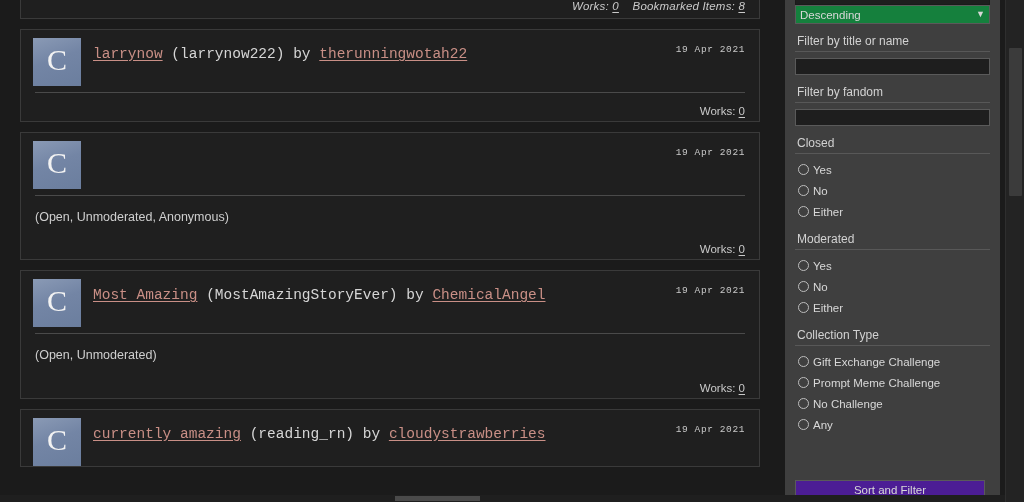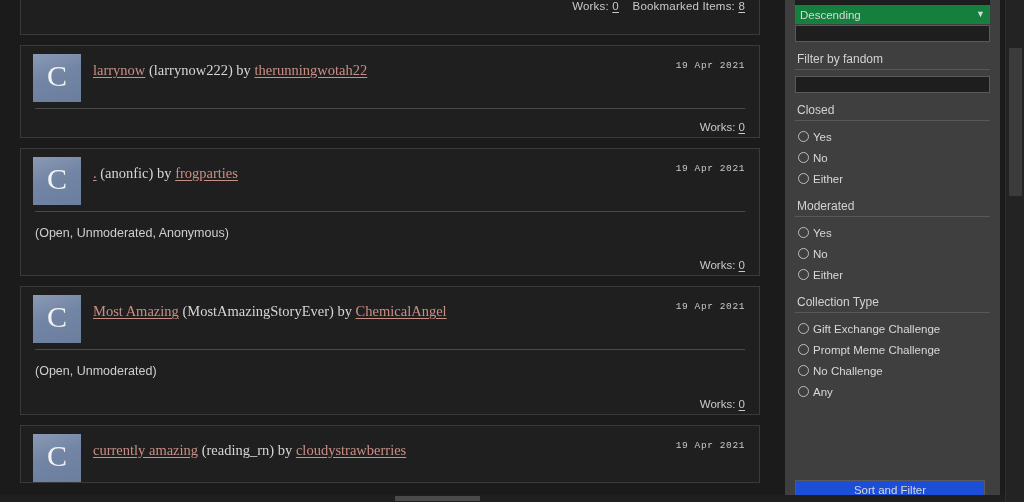"Works: 0 Bookmarked Items: 8" .partial-top { font-style: none -> italic; height: 36px -> 20px }
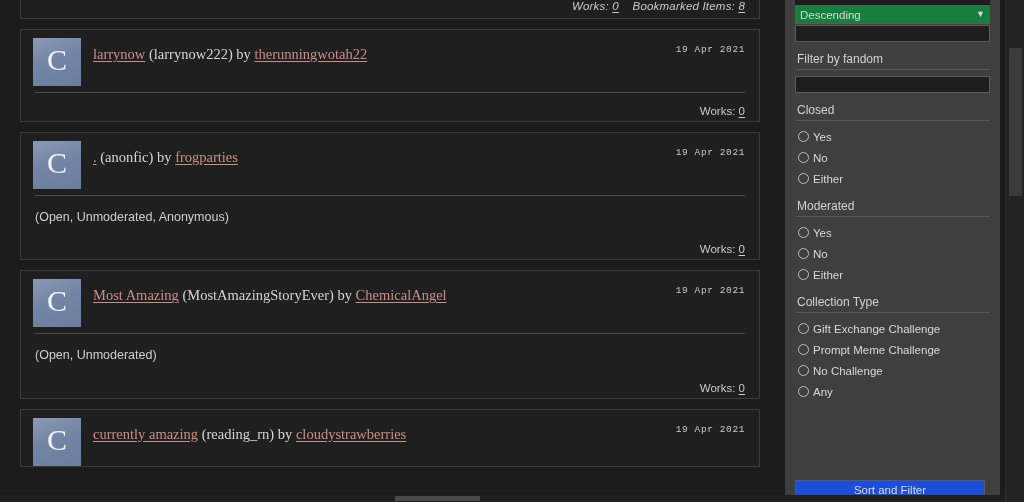"Filter by title or name" div.sb-label { html: none -> <div>Filter by title or name</div> }
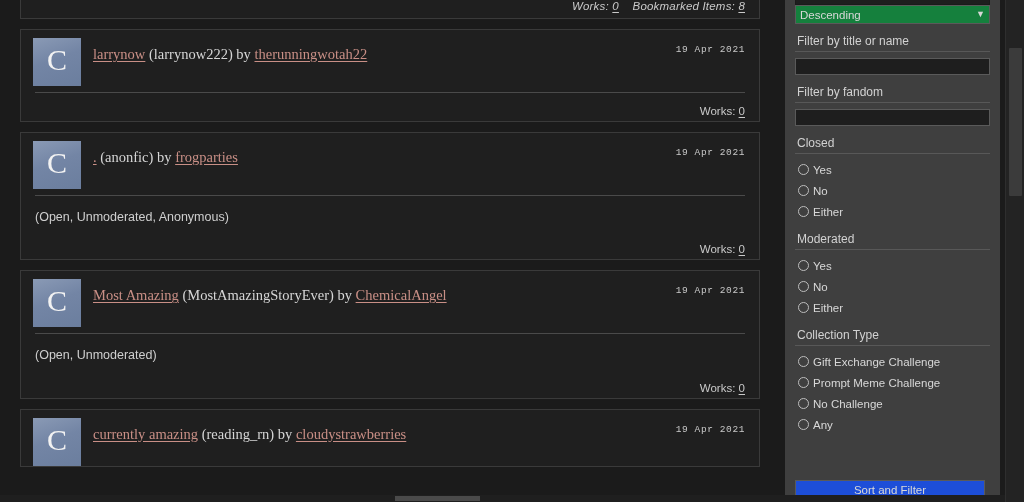"larrynow (larrynow222) by" .title-line { font-family: Liberation Serif, serif -> Liberation Mono, monospace }
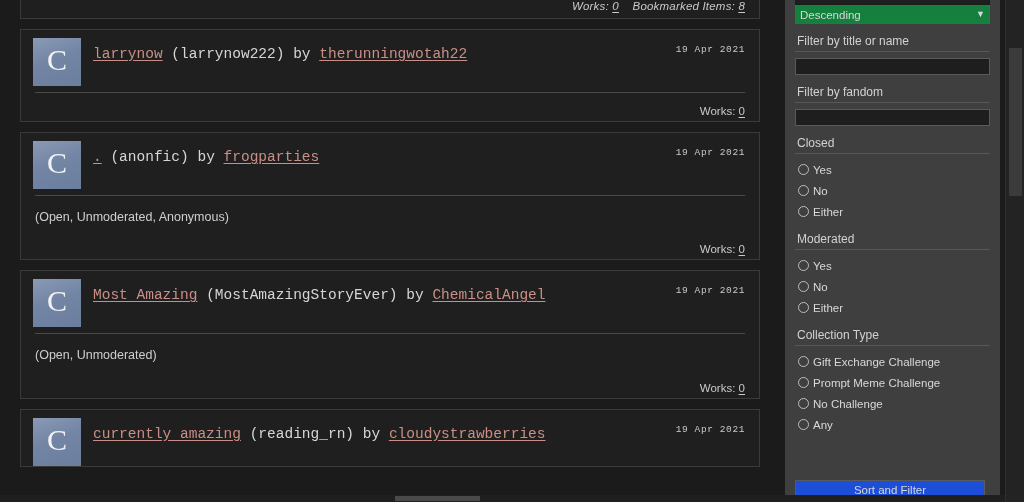". (anonfic) by frogparties" div.title-line { html: <div> <a>.</a> <span>(anonfic)</span> <span>by</span> <a>frogparties</a> </div> -> none }
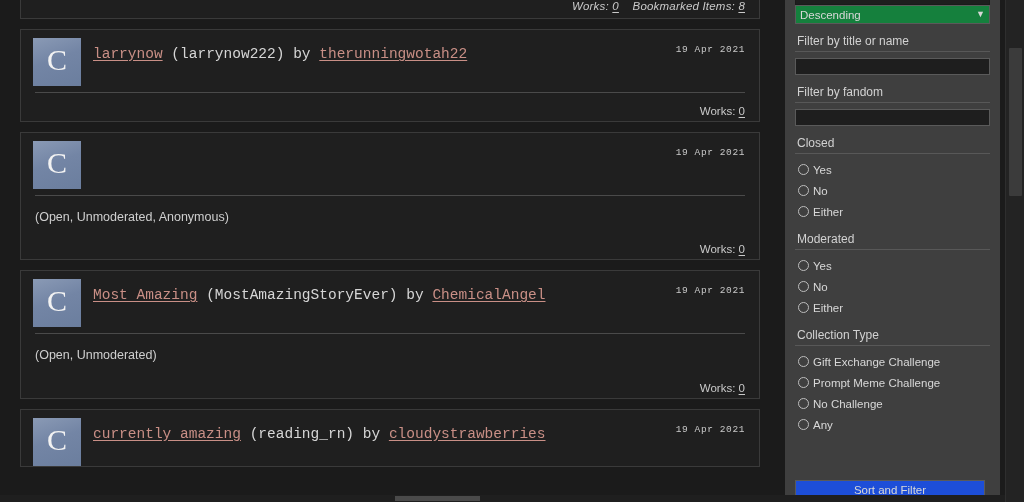"Sort and Filter" .sb-button { background: #1d4ed8 -> #4c1d95 }
